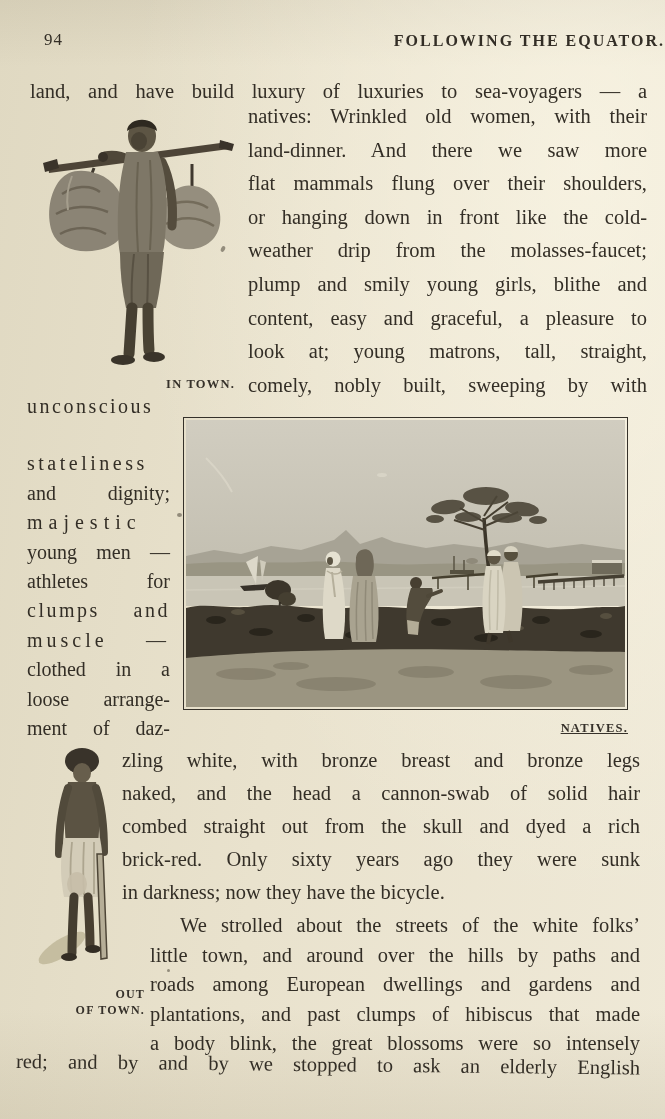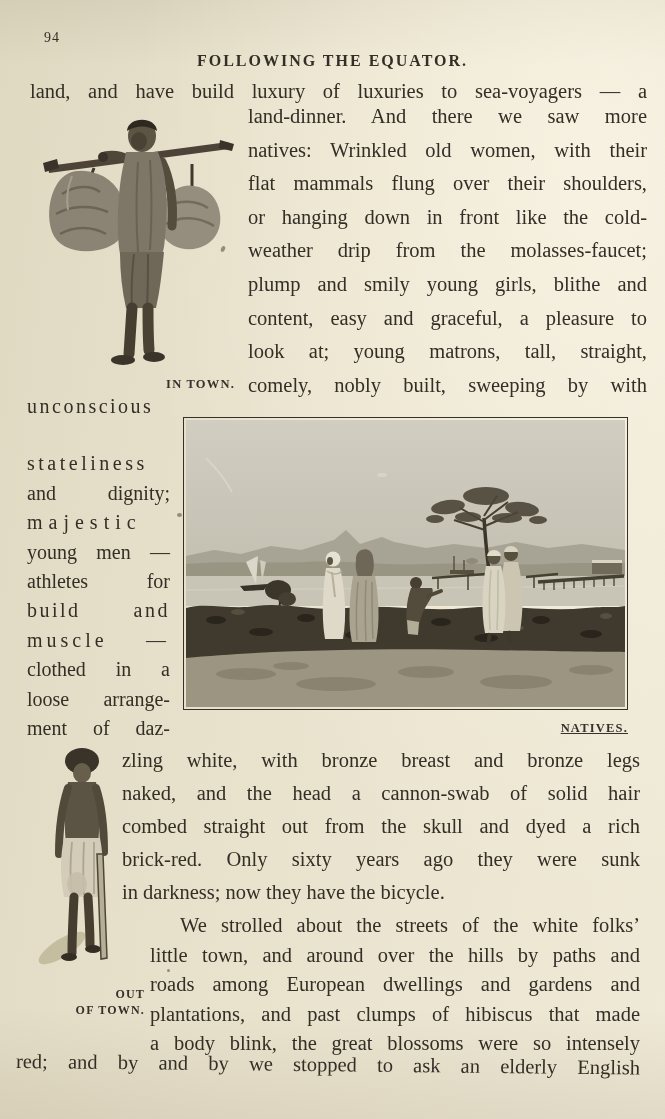"94" .pagenum { font-size: 14px -> 17px }
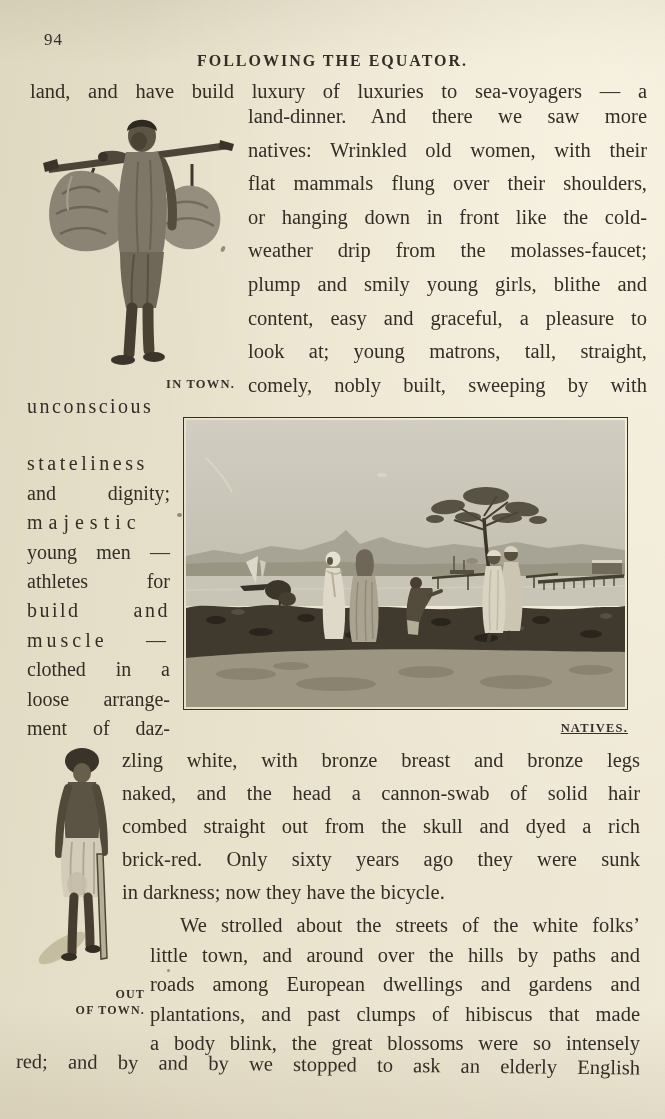"FOLLOWING THE EQUATOR." .runtitle { margin-top: 20px -> none; text-align: center -> right }
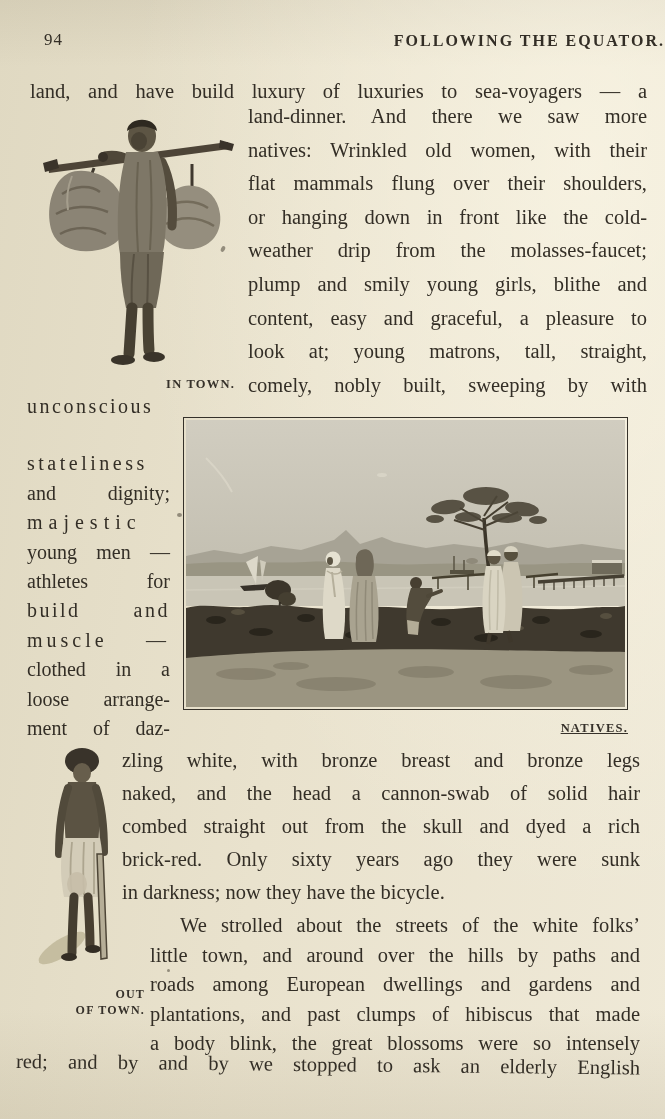"land-dinner. And there we saw" div.jl { order: before "natives: Wrinkled old women, with" -> after "natives: Wrinkled old women, with" }
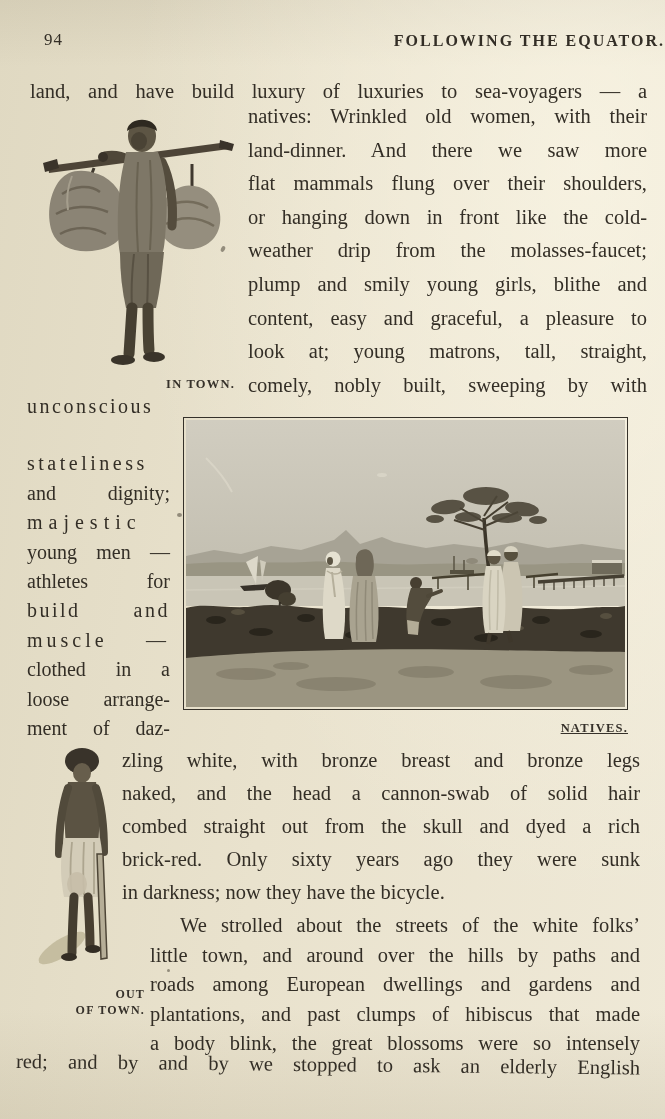"build and" div.jl { text: build -> clumps }
